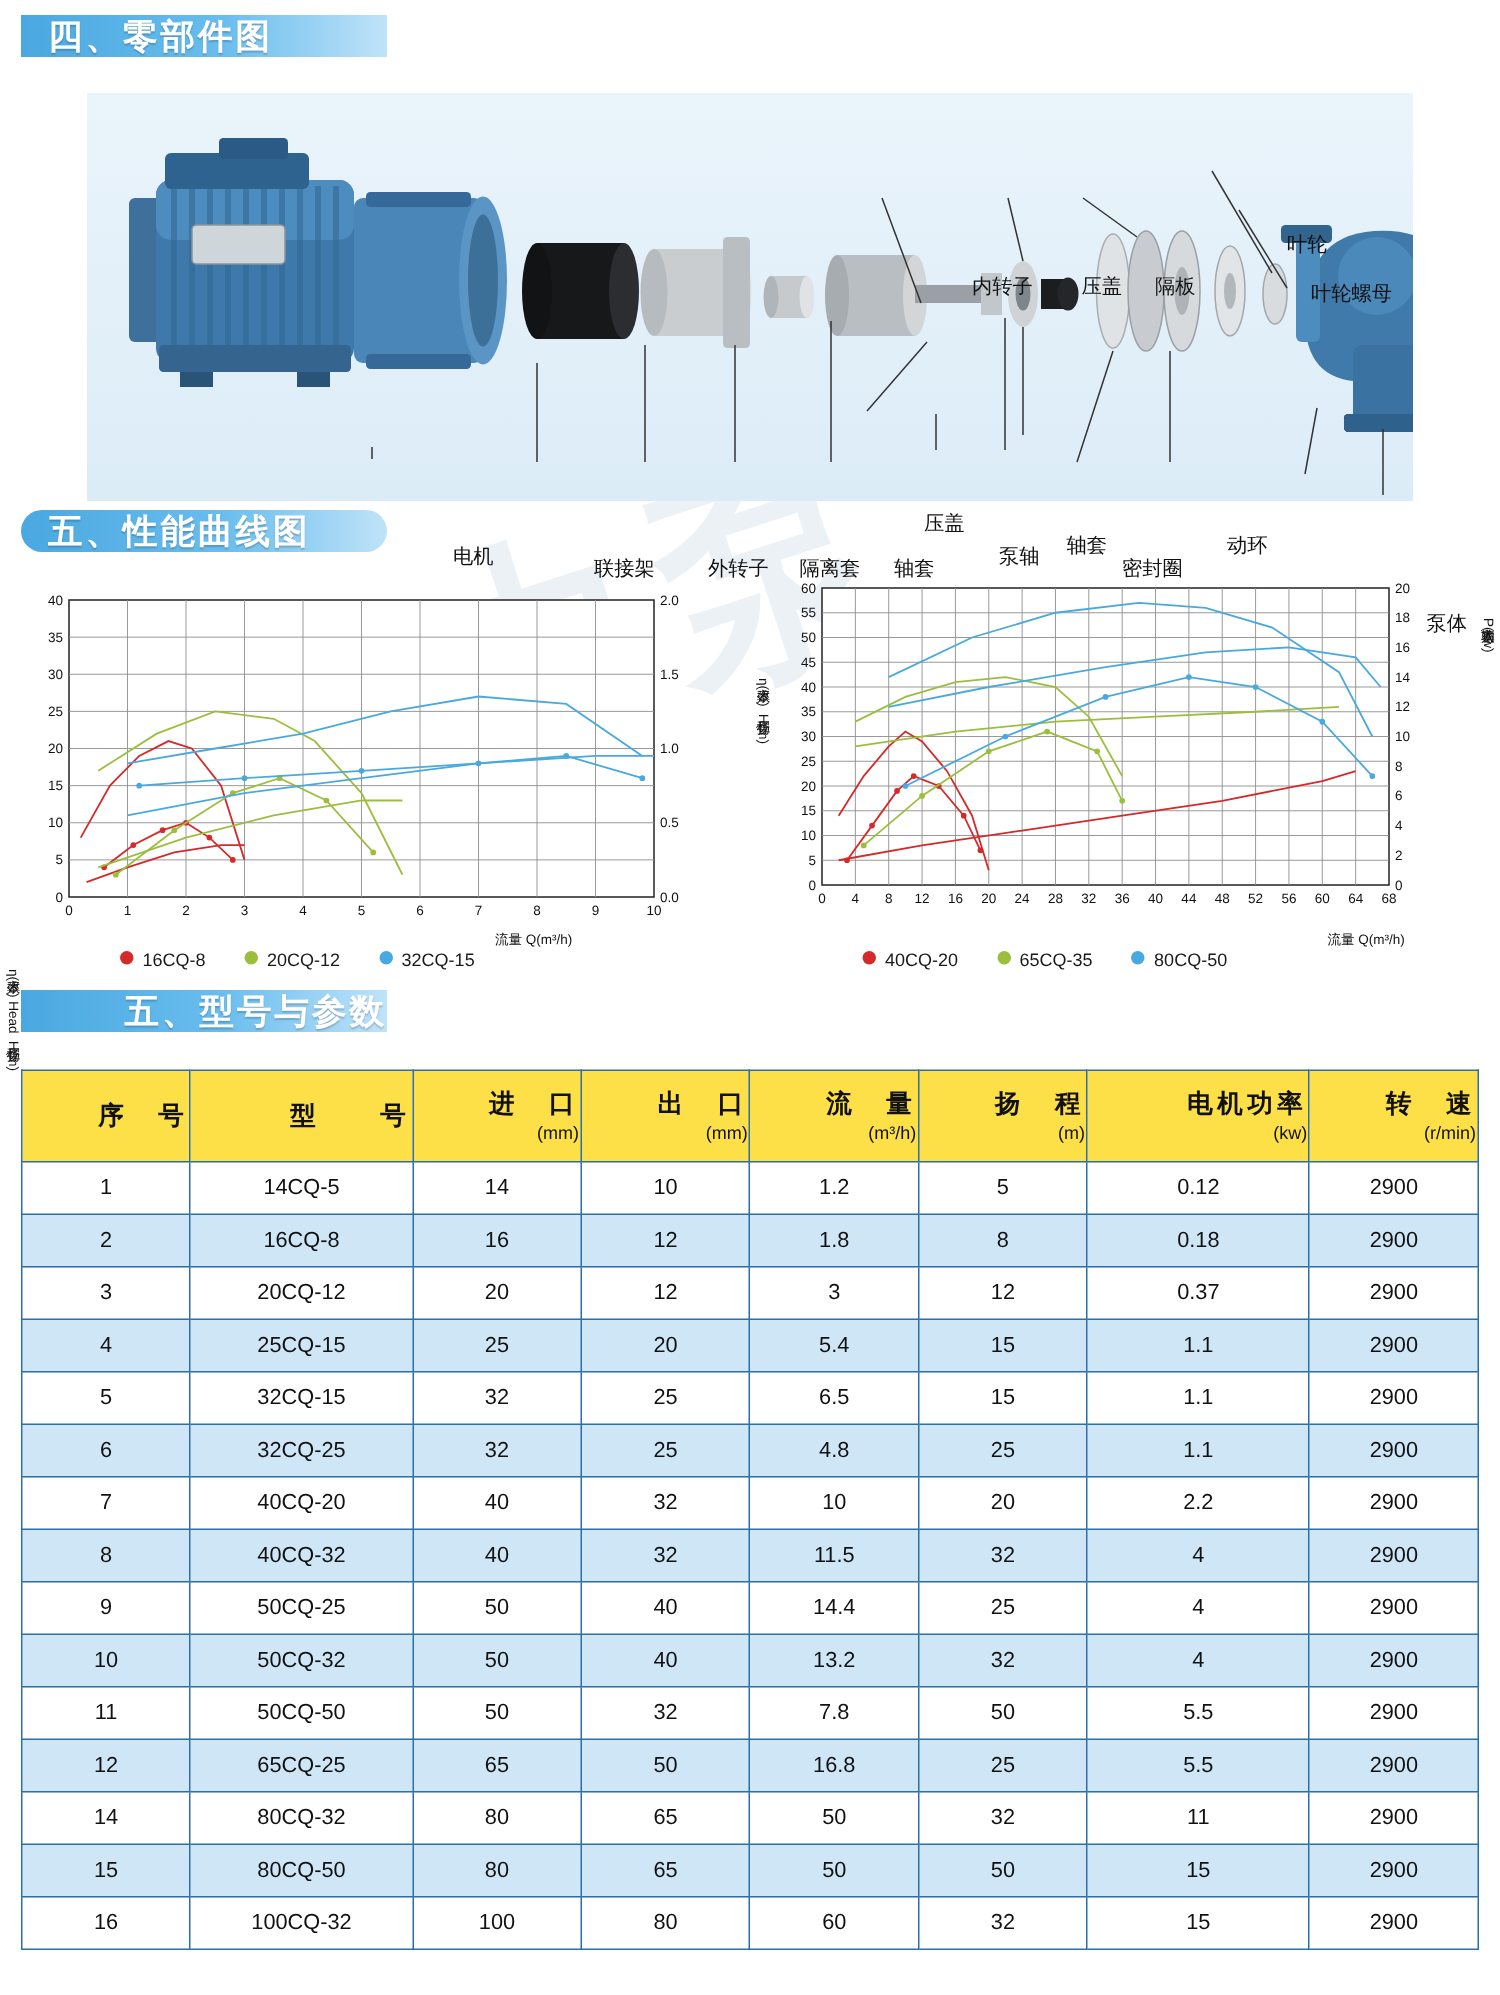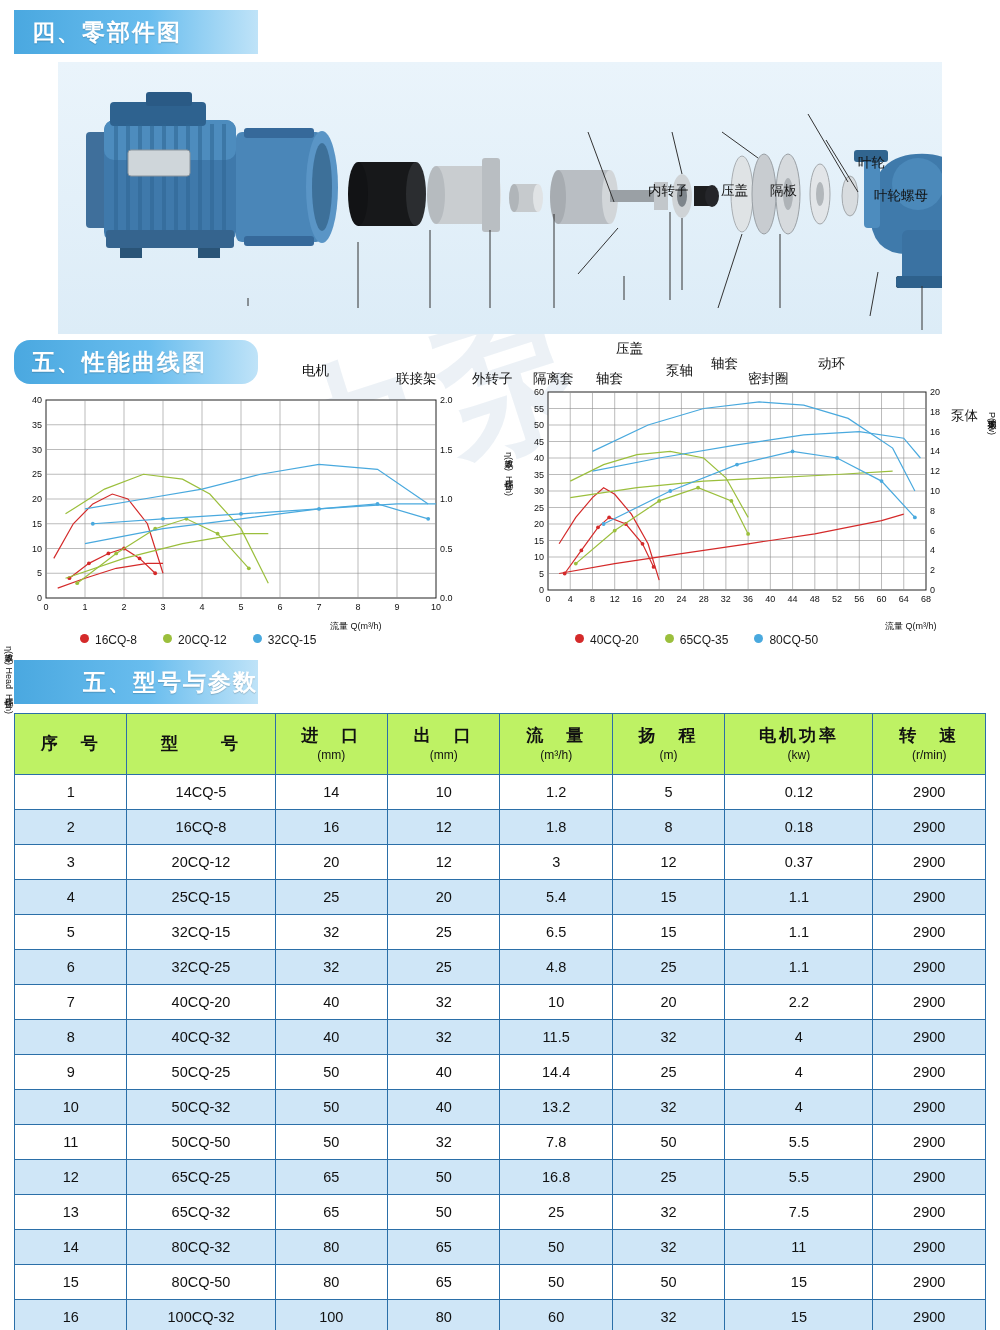"四、零部件图" .sec-head { height: 44px -> 28px }
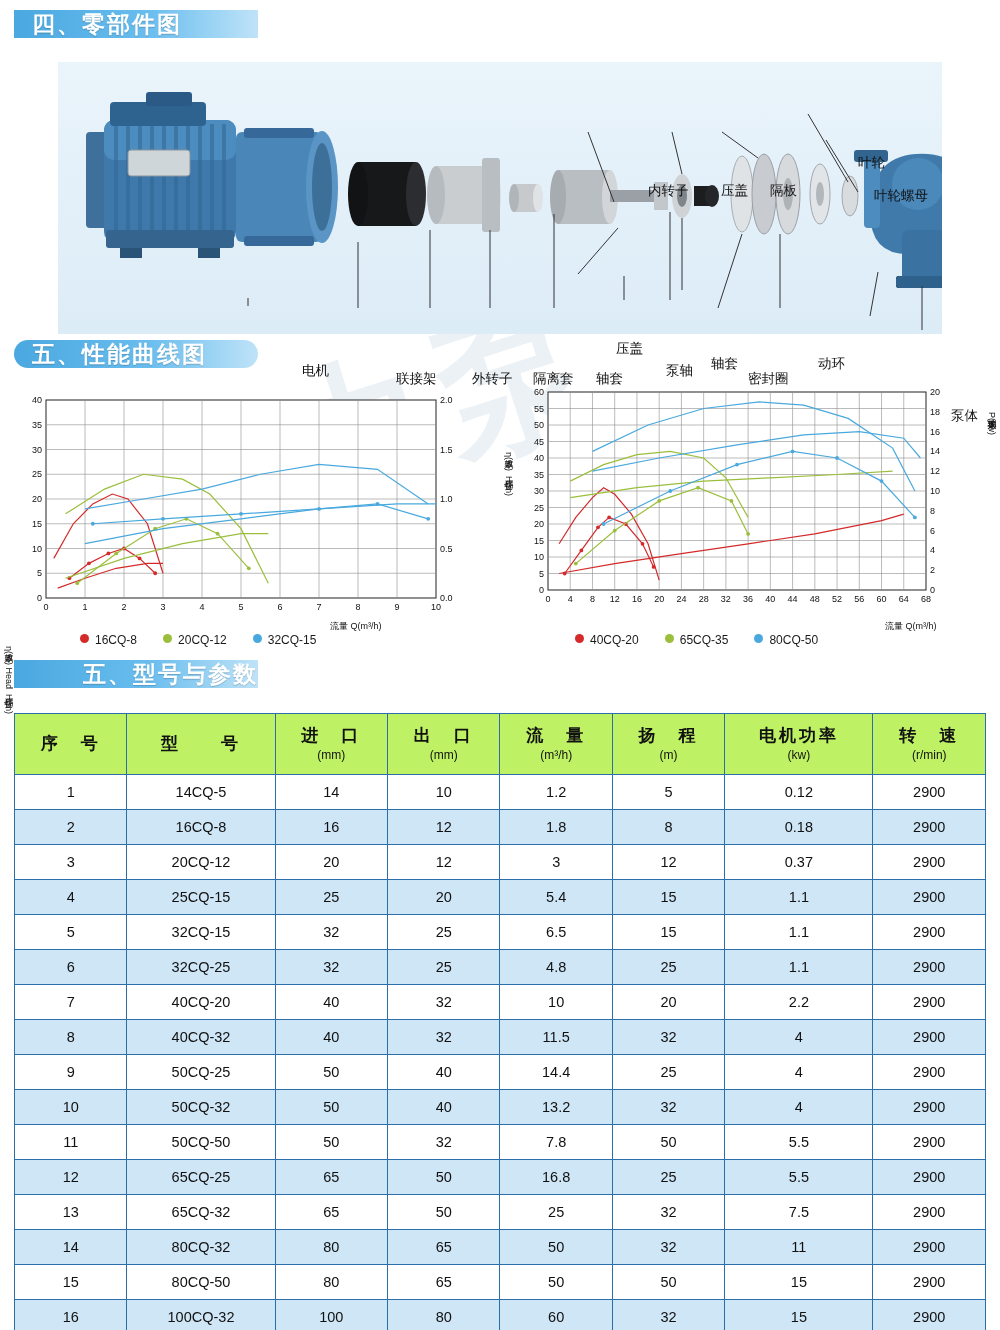"序 号" thead th { background: #bef264 -> #fde047; text-align: none -> right }
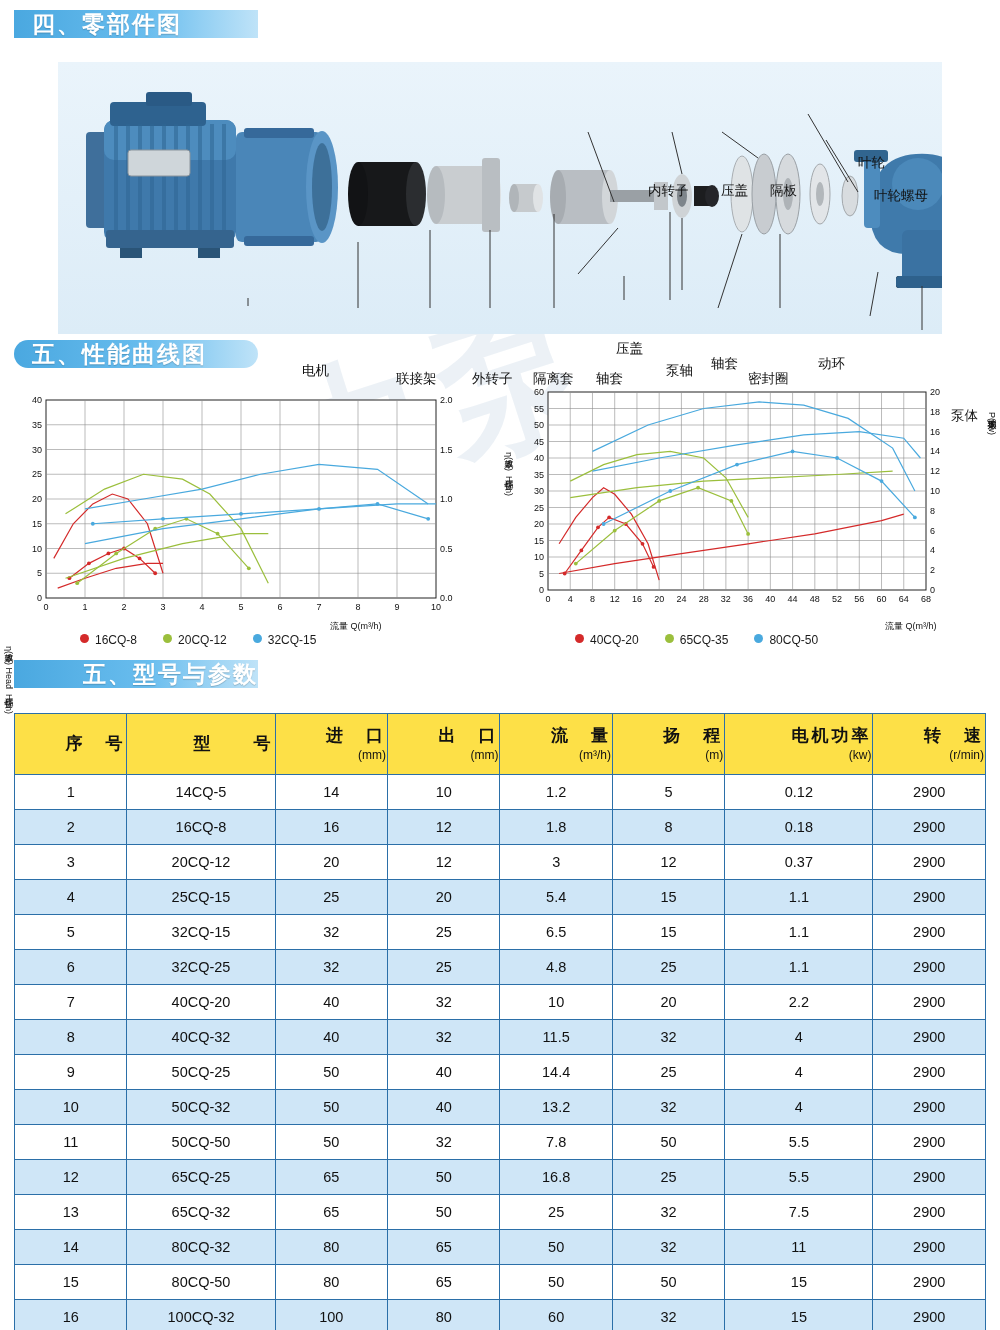"13" tr { html: <tr> <td>13</td> <td>65CQ-32</td> <td>65</td> <td>50</td> <td>25</td> <td>32</td> <td>7.5</td> <td>2900</td> </tr> -> none }
